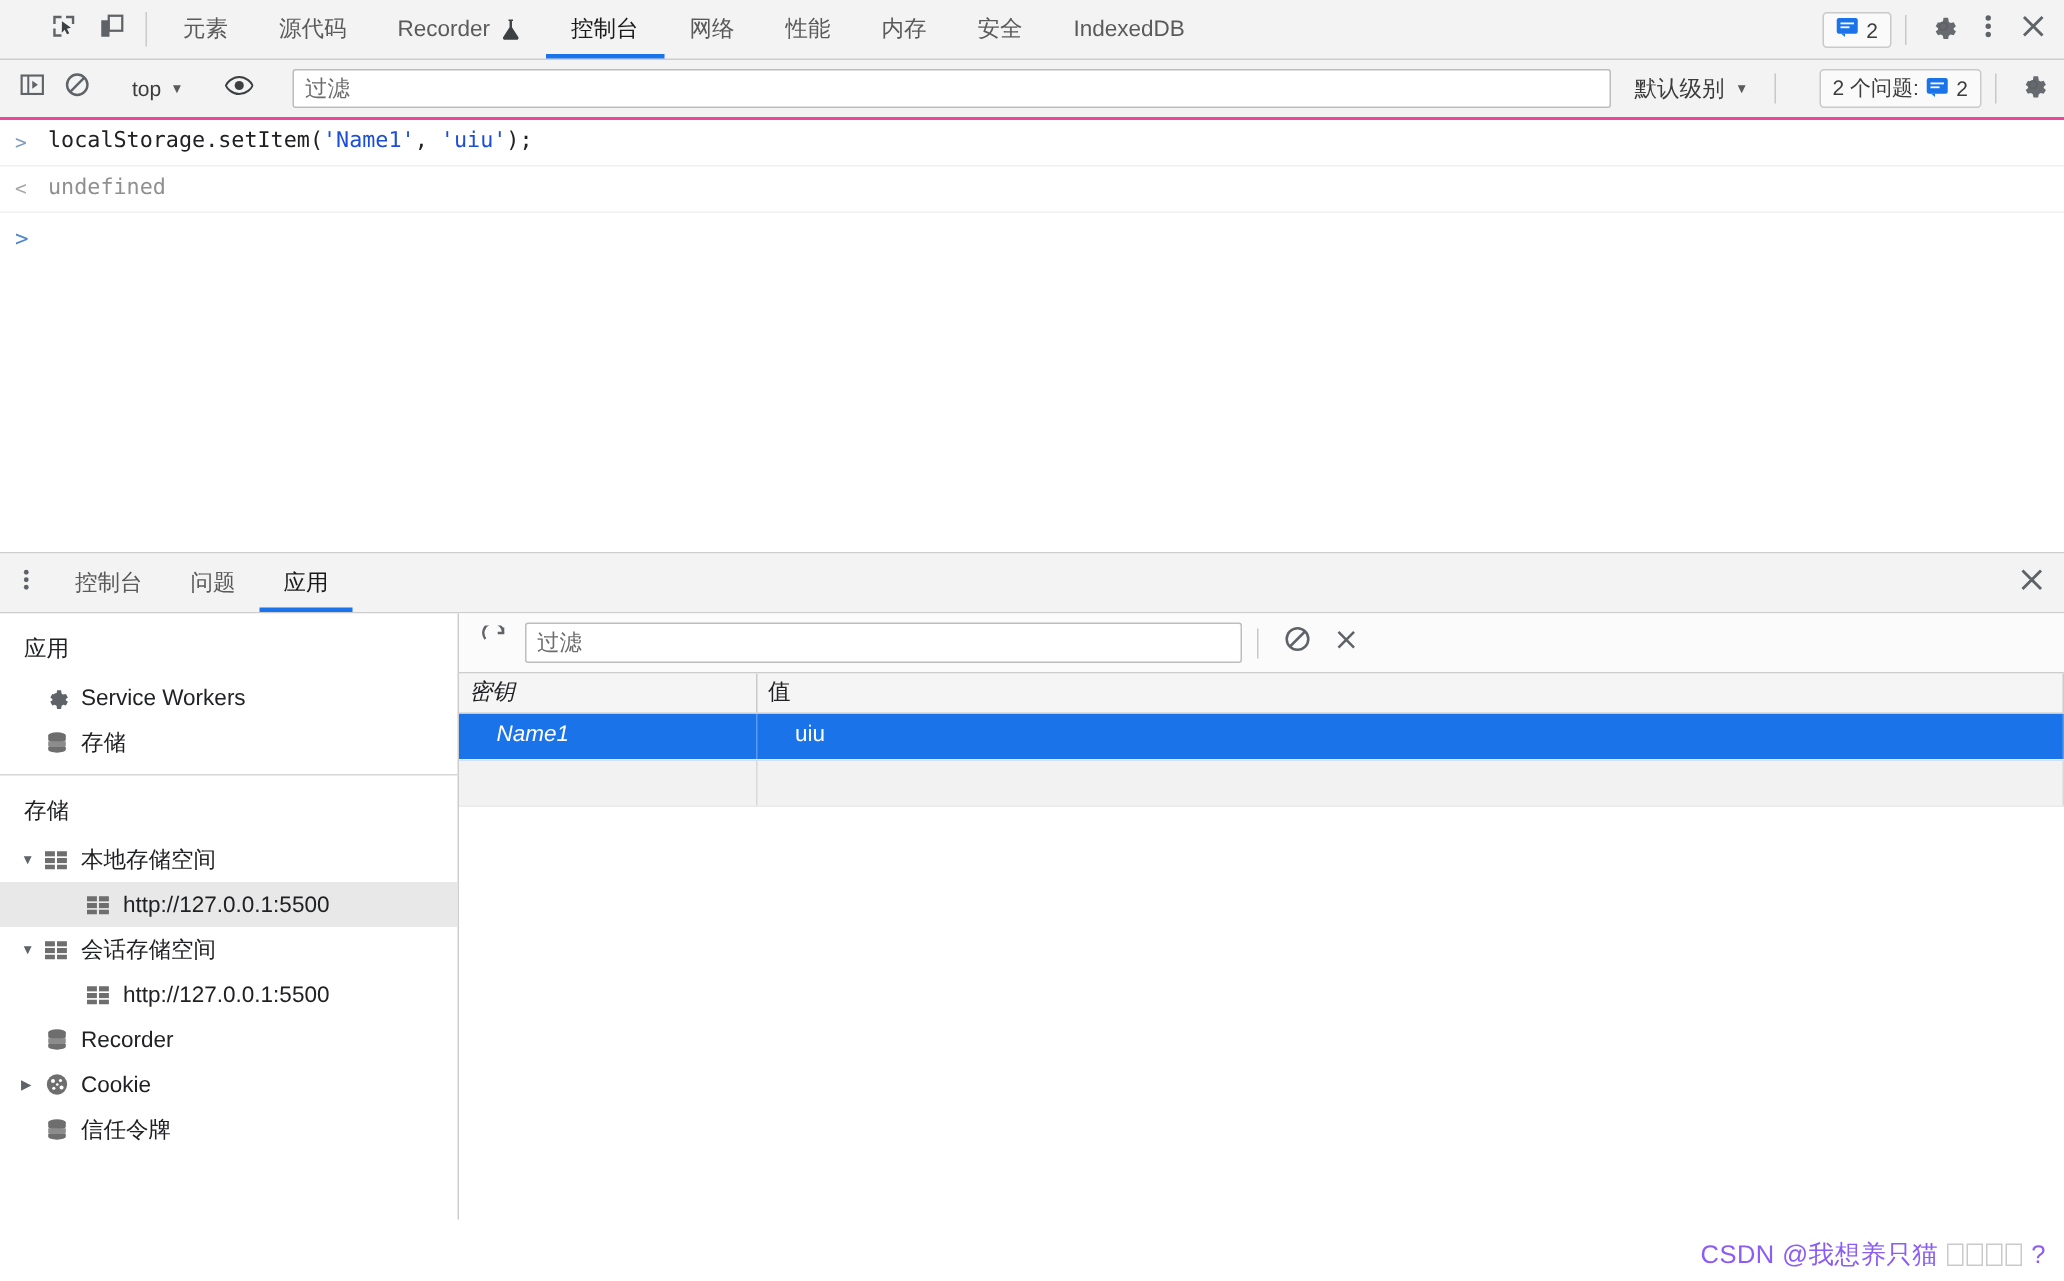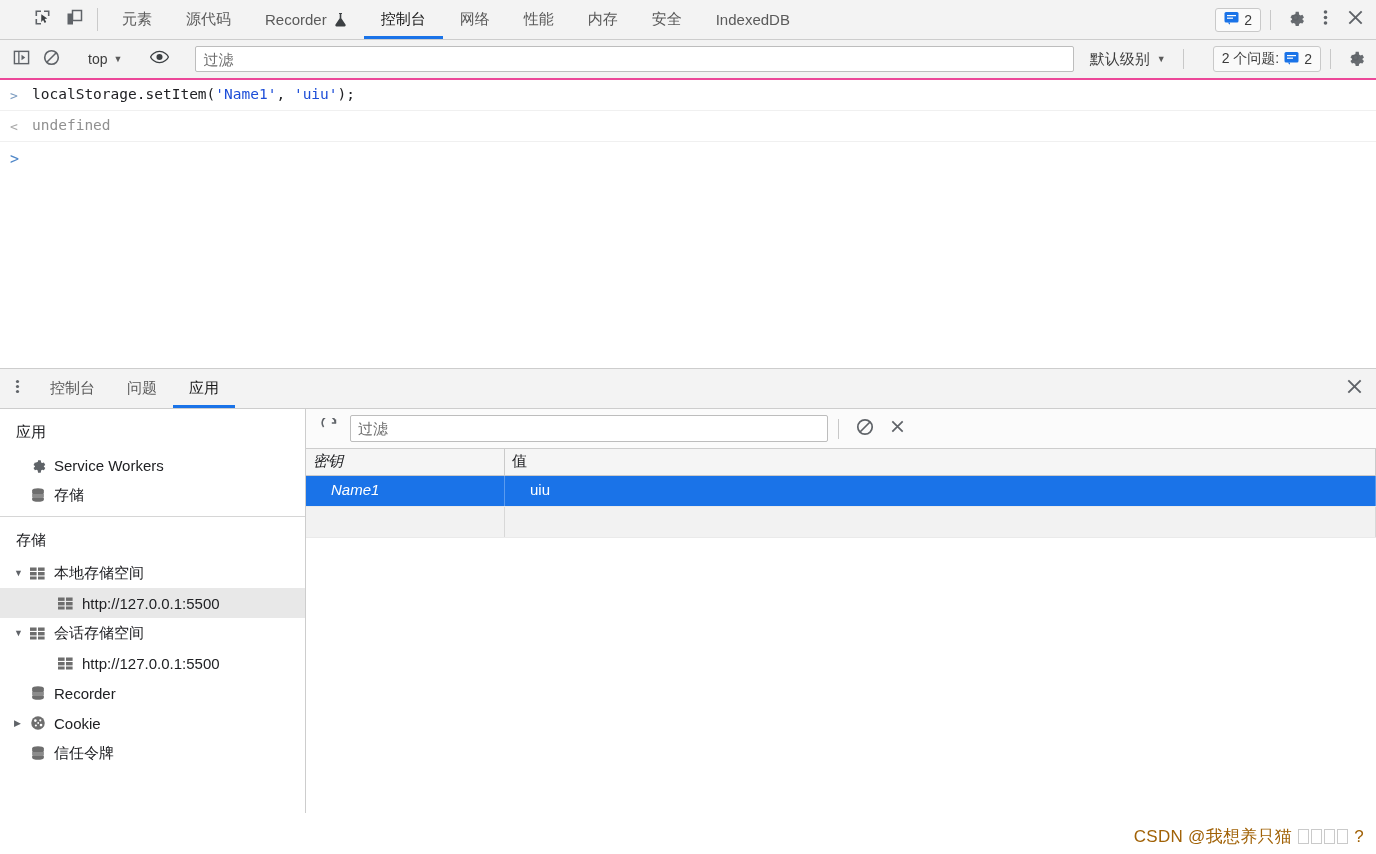"CSDN @我想养只猫 ?" .watermark { color: #a16207 -> #8b5cf6 }
